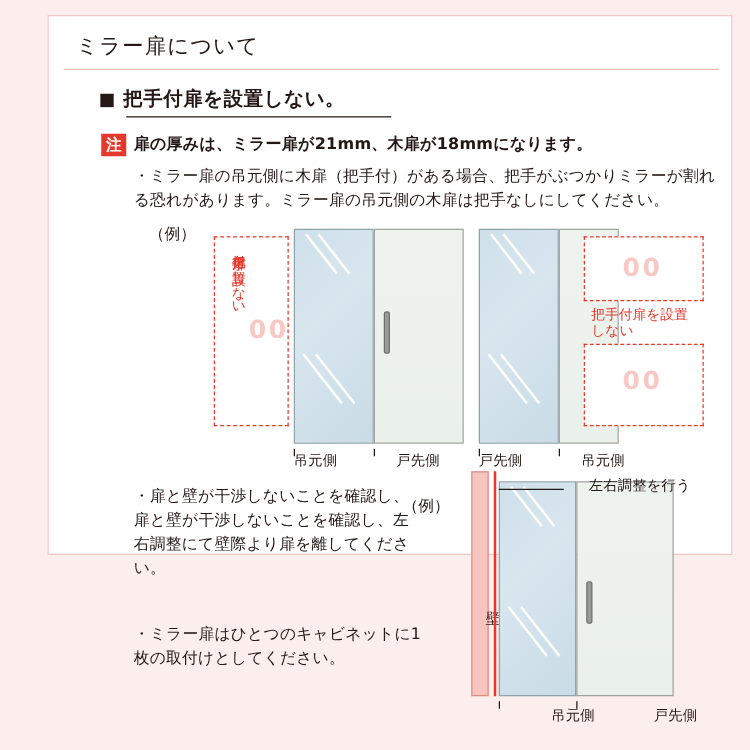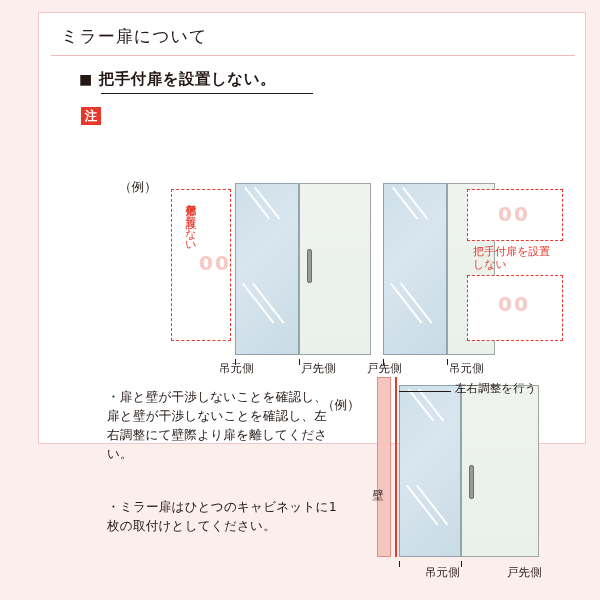"扉の厚みは、ミラー扉が21mm、木扉が18mmになります。" div.note-text { html: none -> <div>扉の厚みは、ミラー扉が21mm、木扉が18mmになります。</div> }
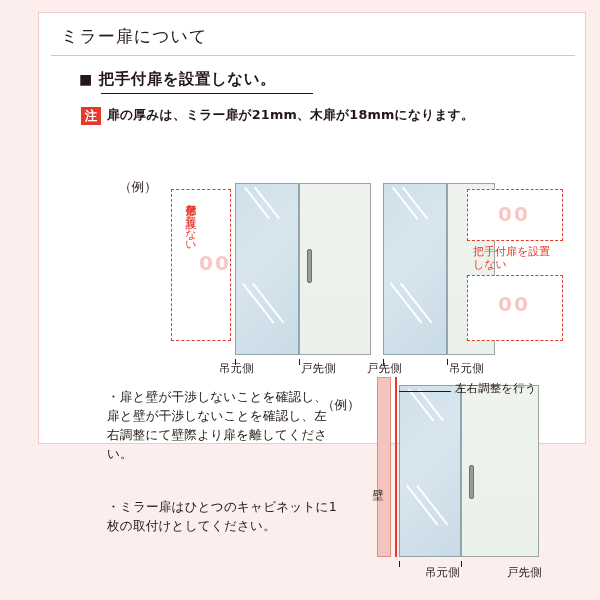"・ミラー扉の吊元側に木扉（把手付）がある場合、把手がぶつかりミラーが割れる恐れが" div.bullet { html: none -> <div>・ミラー扉の吊元側に木扉（把手付）がある場合、把手がぶつかりミラーが割れる恐れがあります。ミラー扉の吊元側の木扉は把手なしにしてください。</div> }
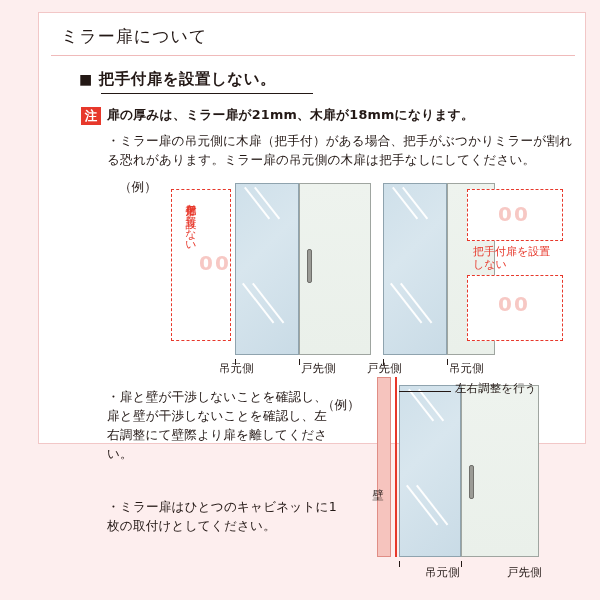"吊元側" .caption { margin-left: none -> 16px }
